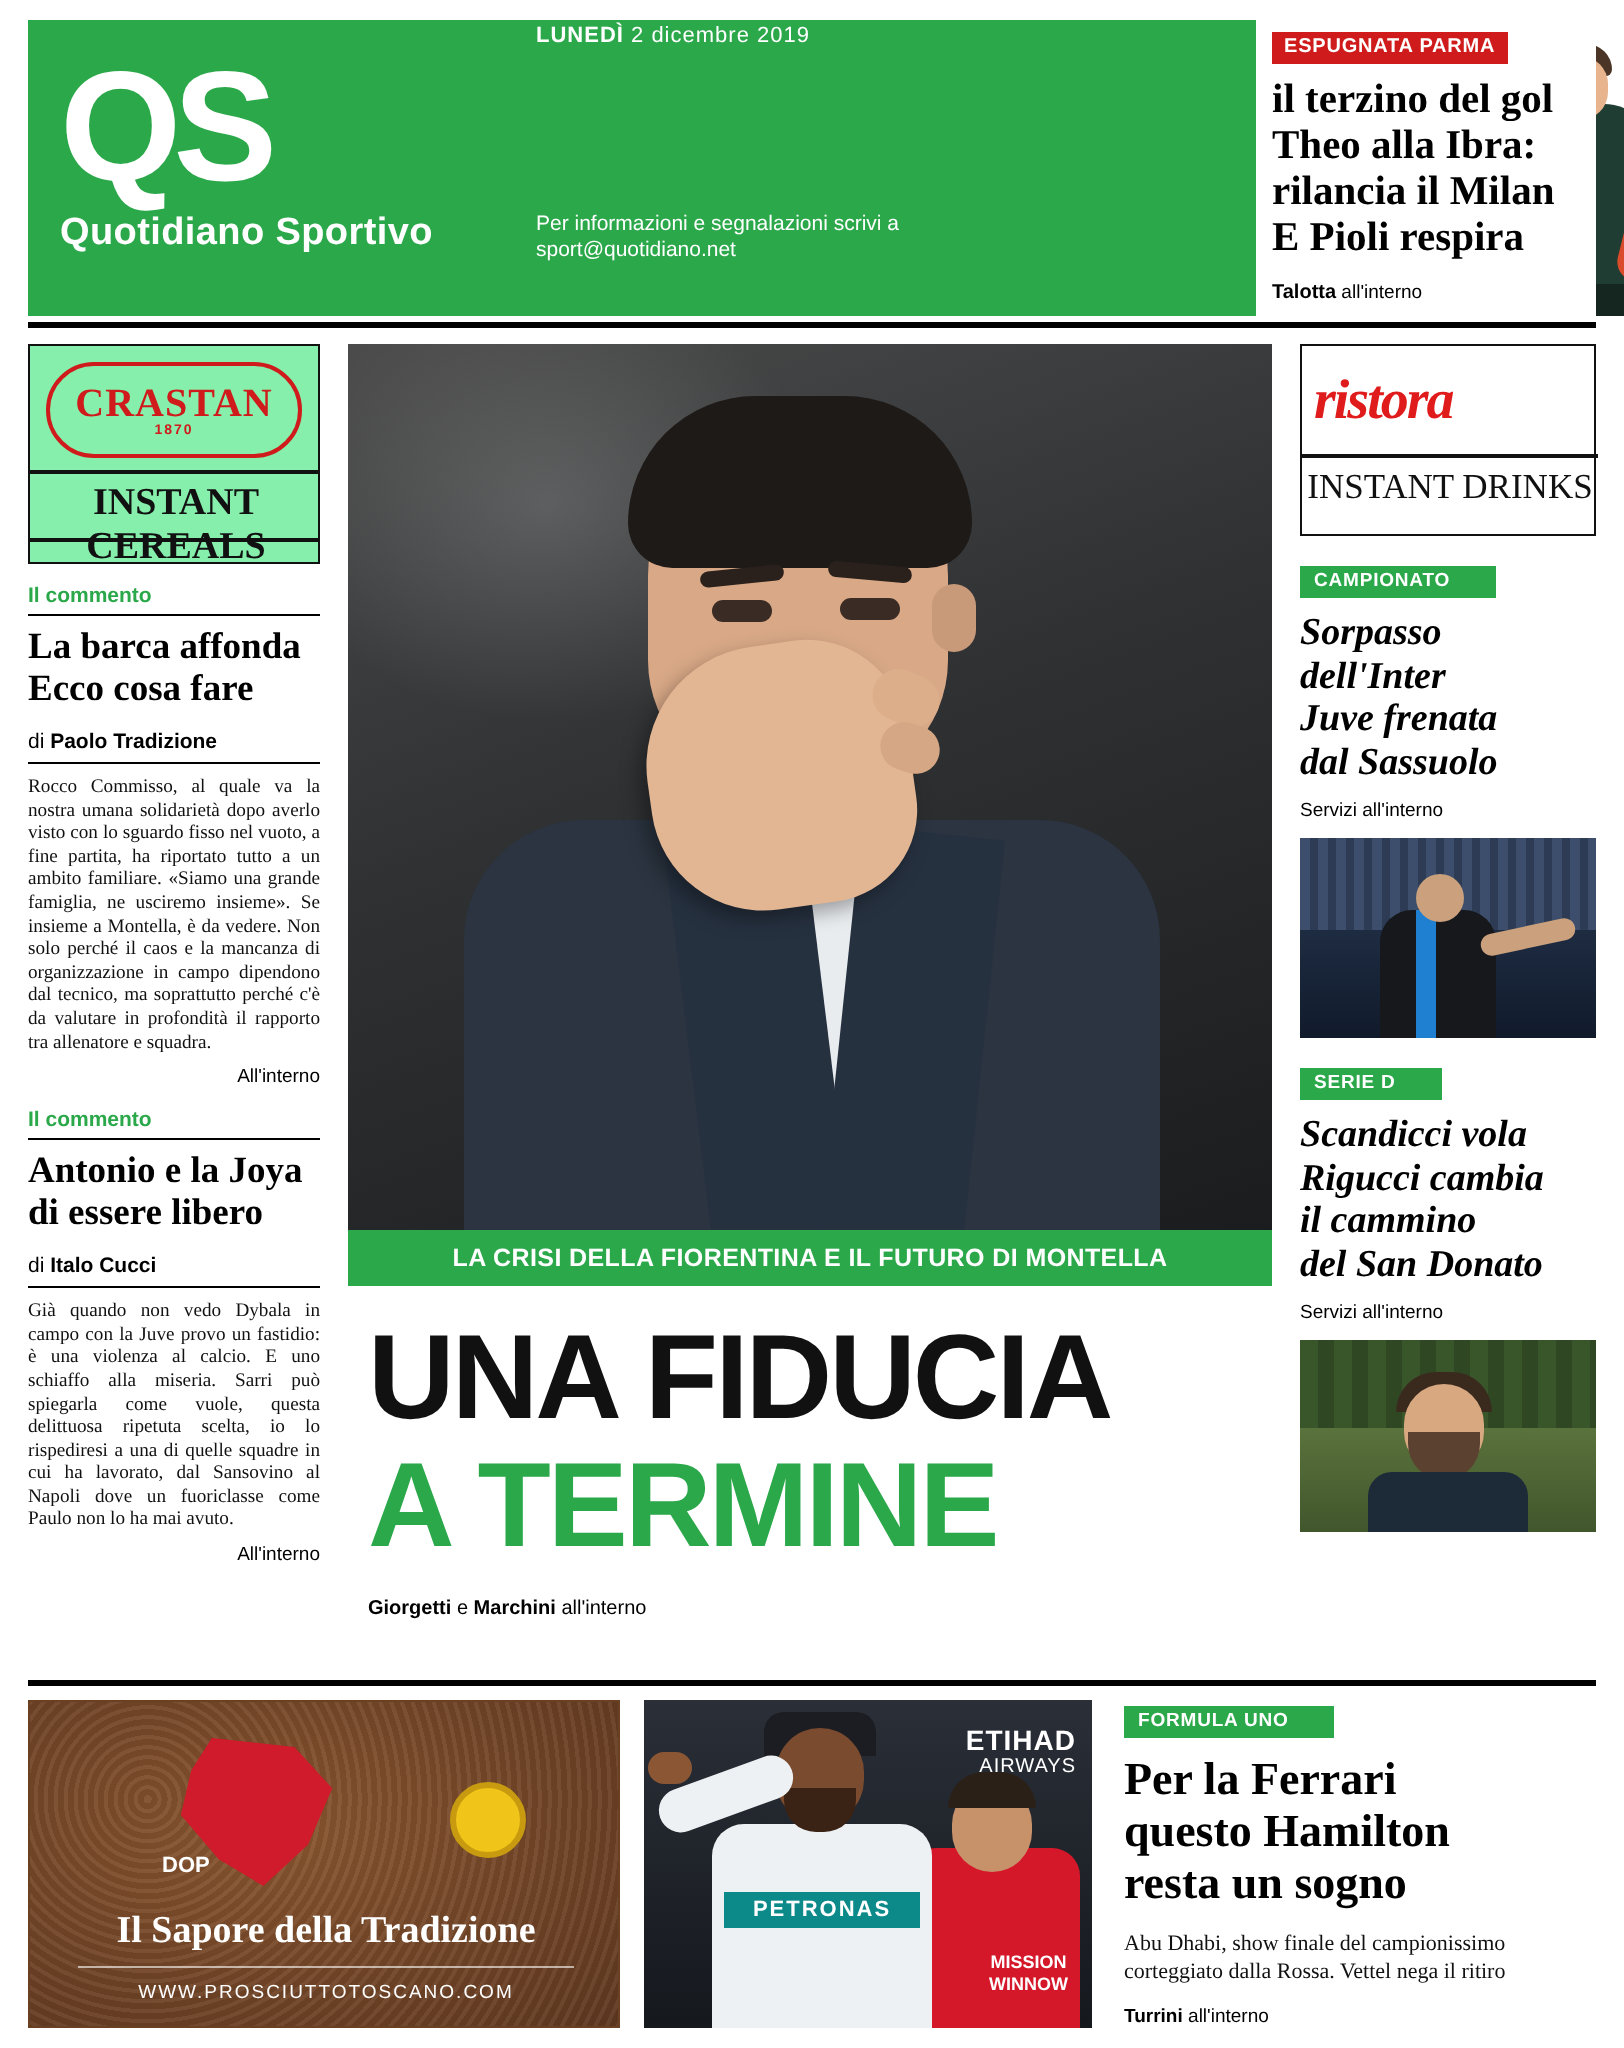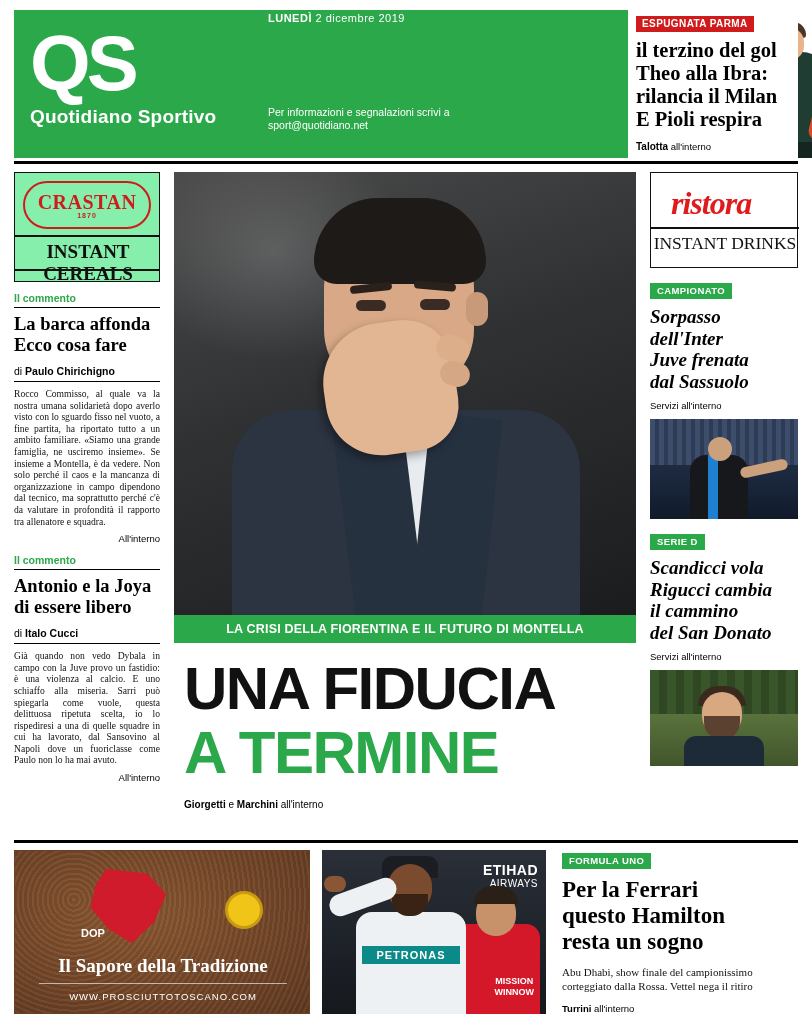"ristora" .ris-word { font-size: 32px -> 28px; left: 20px -> 6px }
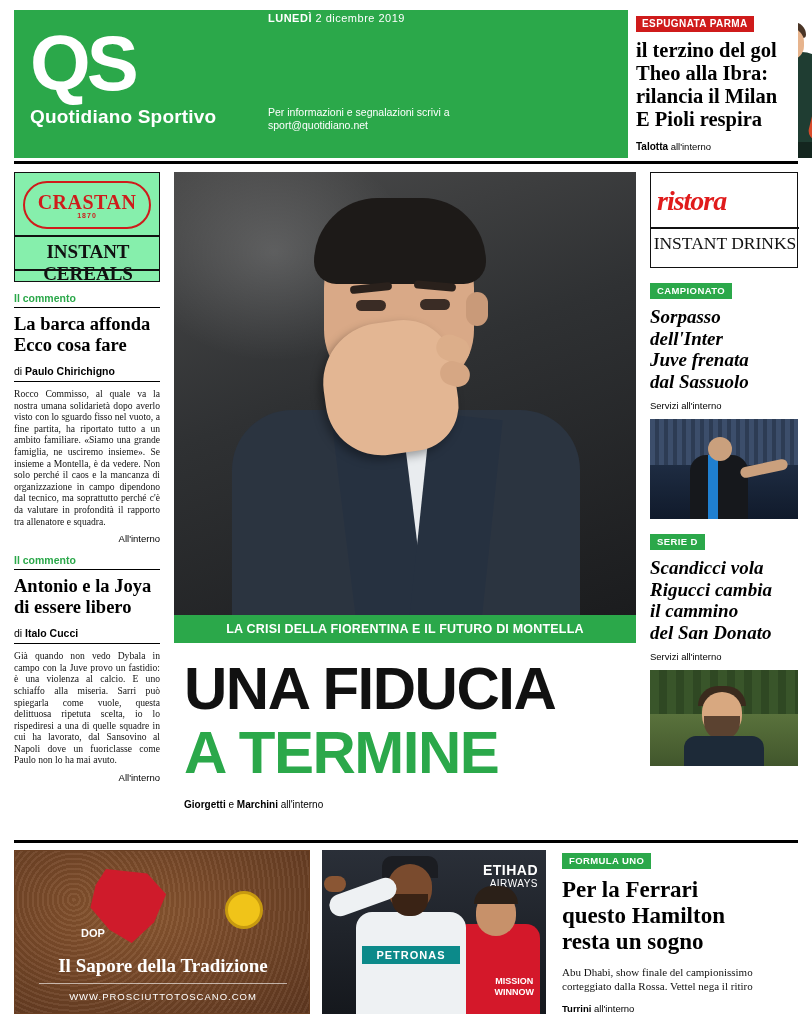"CAMPIONATO" .tag-green { padding: 2px 7px 3px 7px -> 2px 23px 3px 7px }
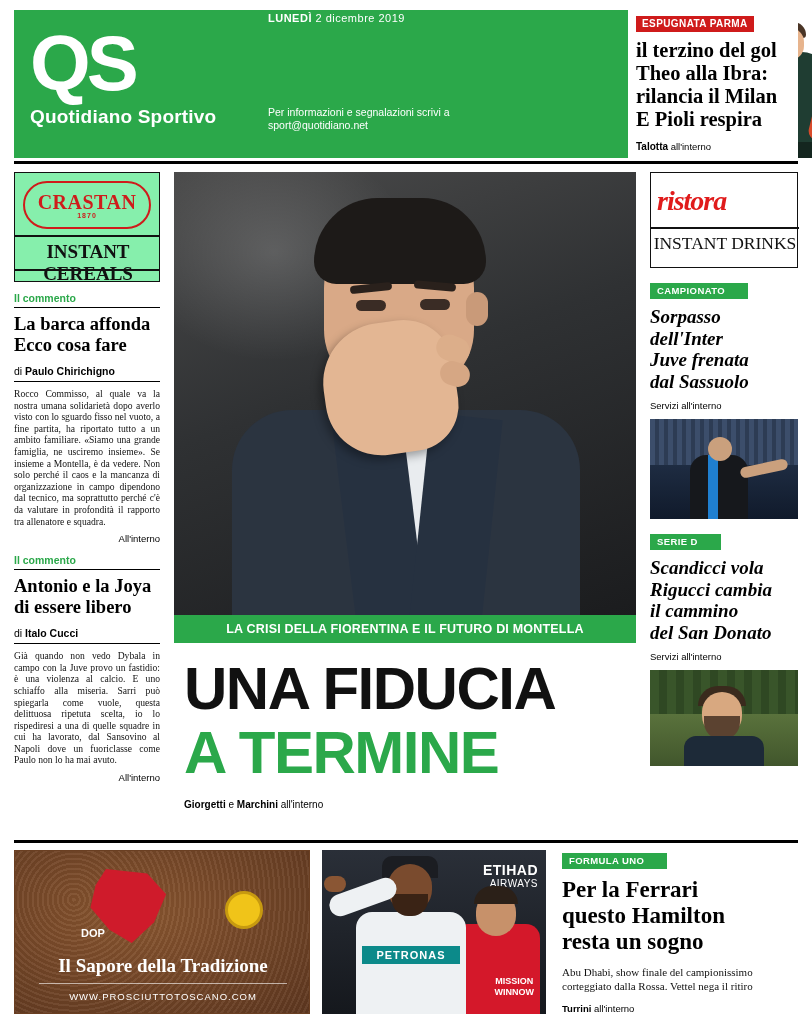"Paulo Chirichigno" b { text: Paulo Chirichigno -> Paolo Tradizione }
